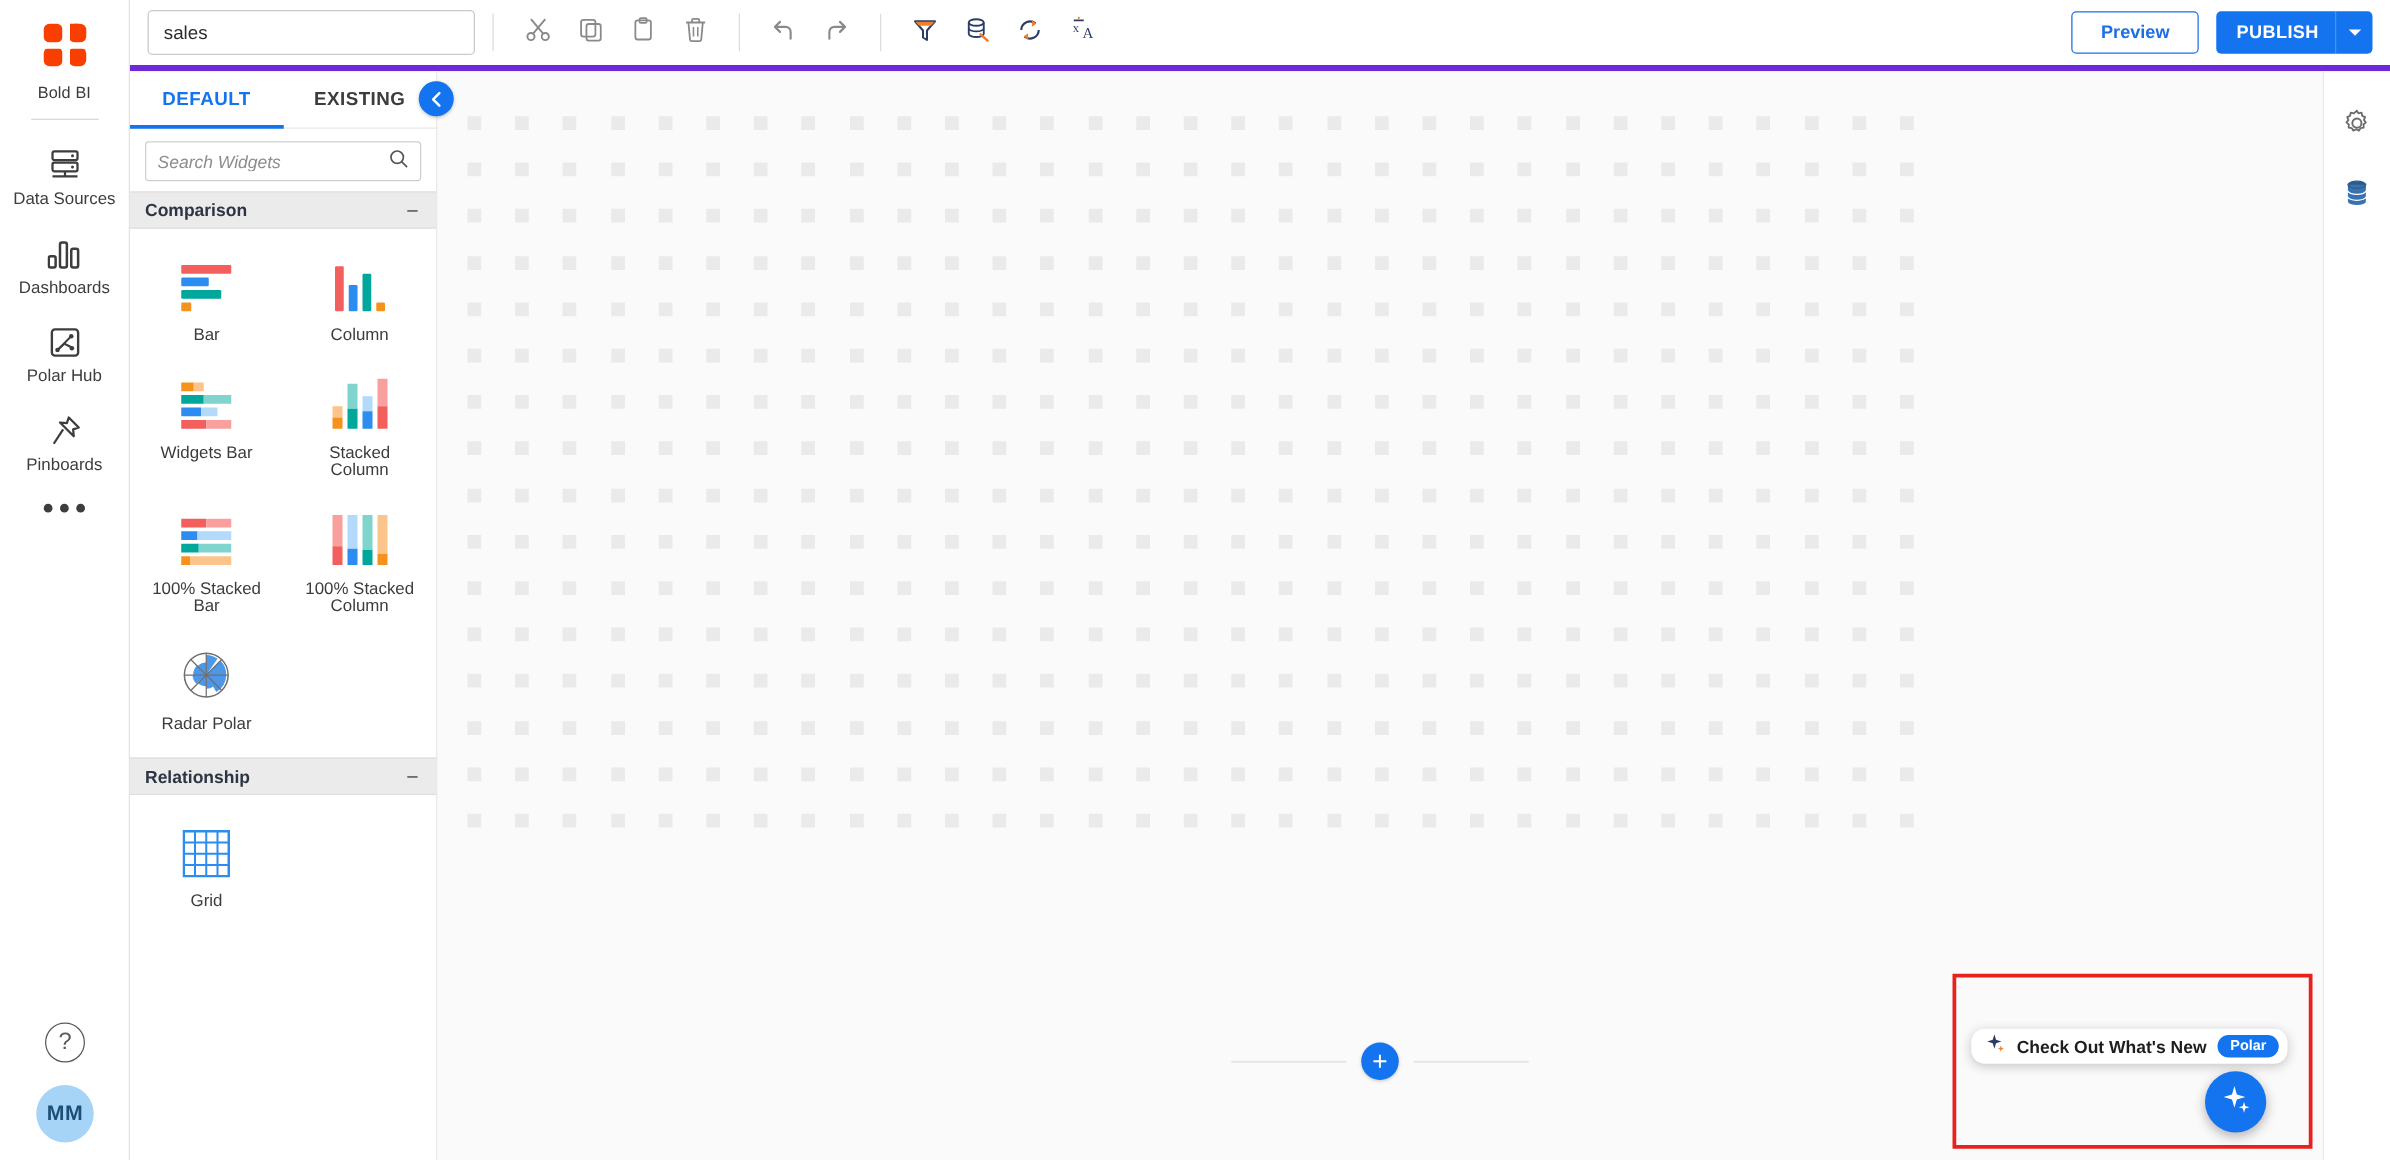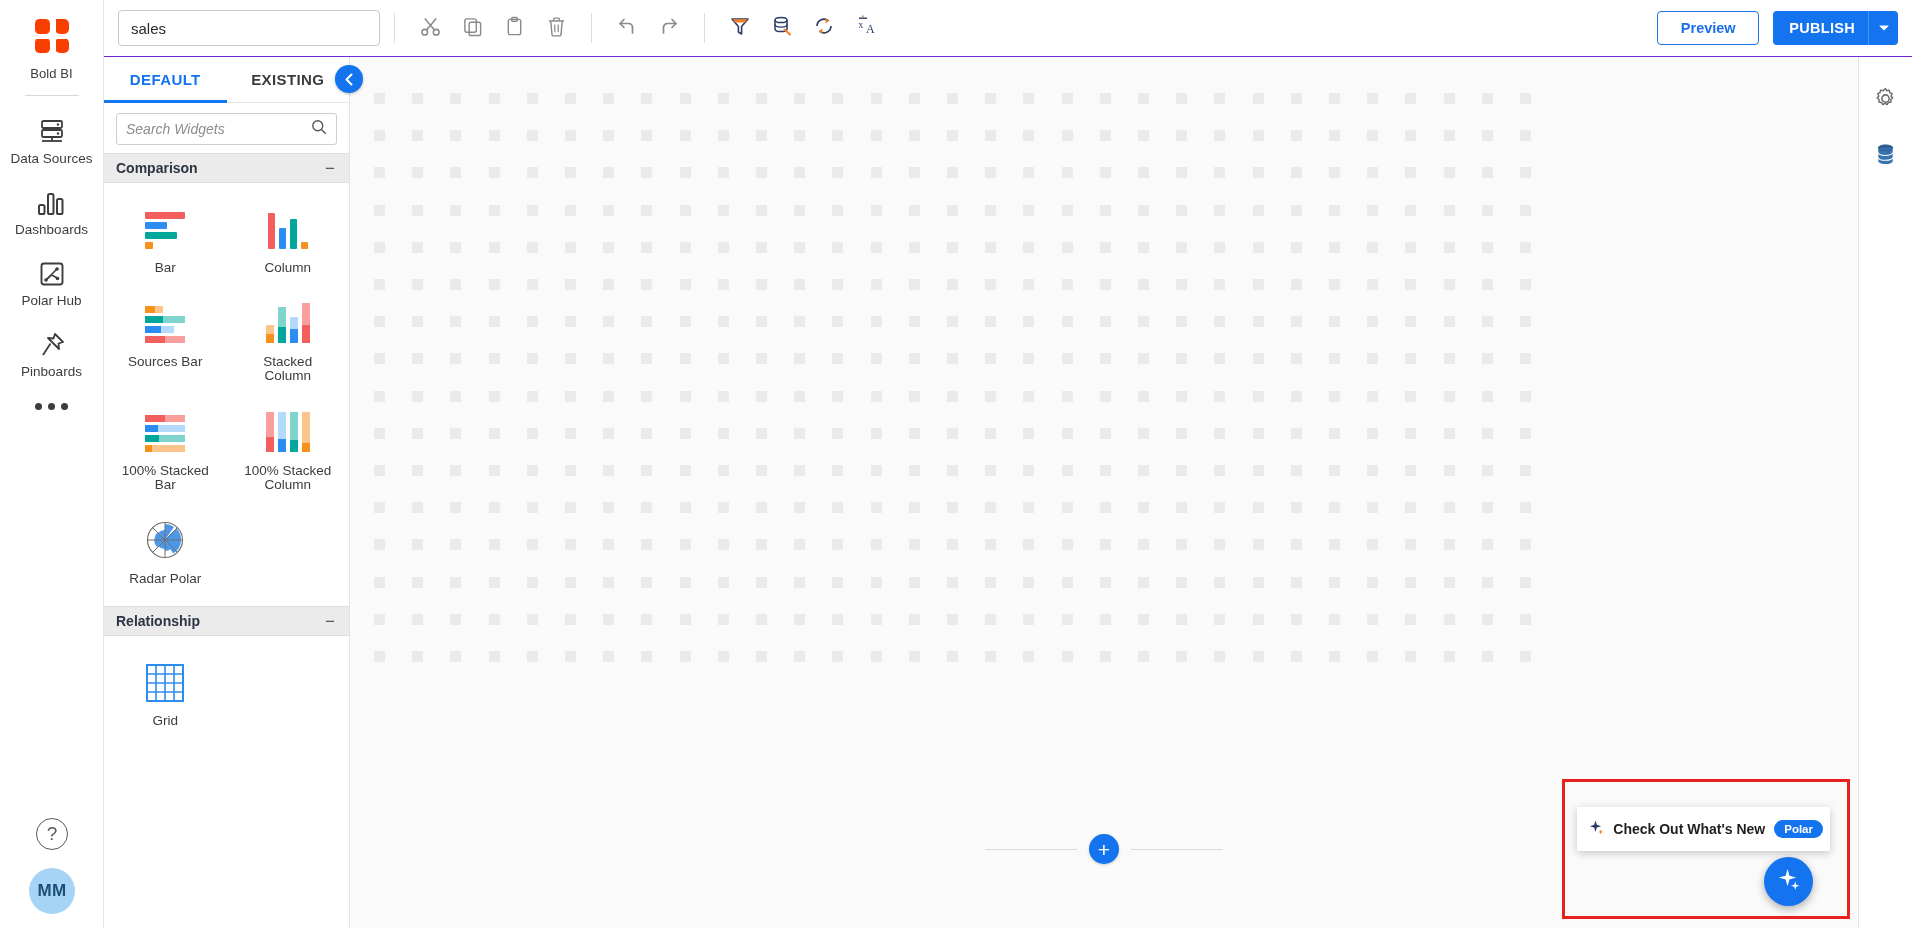"sales" .topbar { border-bottom: 1px solid #6d28d9 -> 5px solid #6d28d9 }
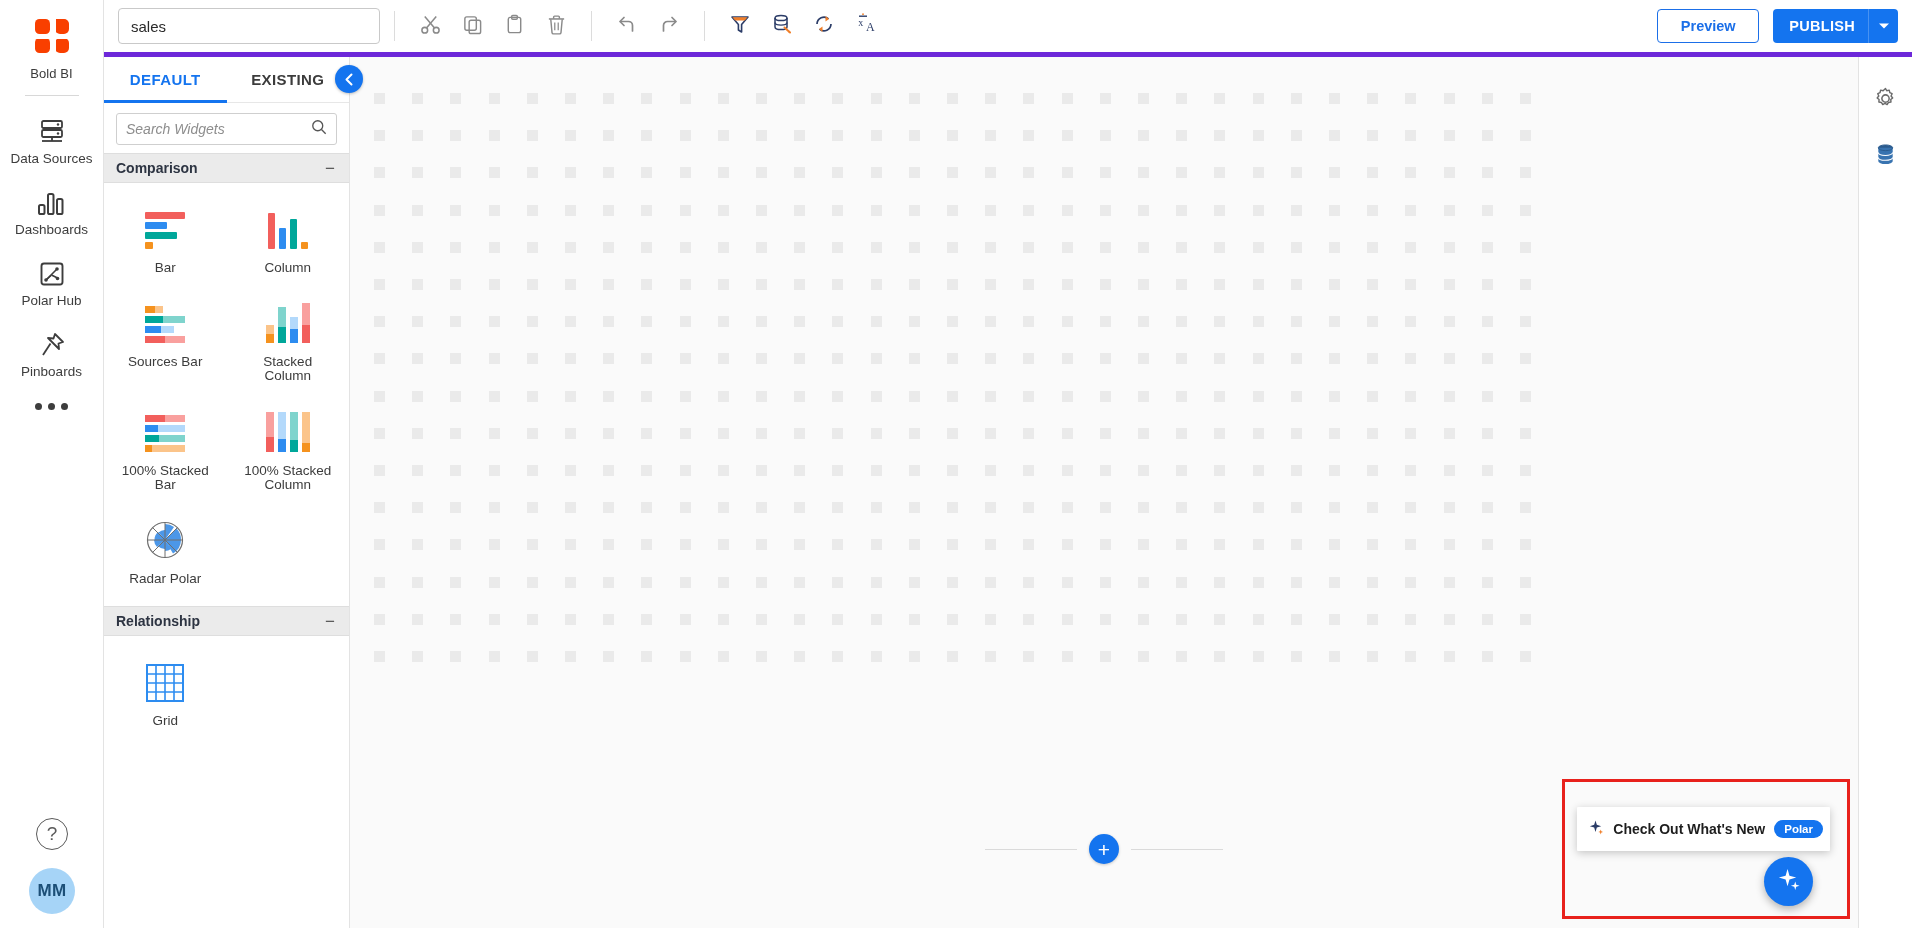"Sources Bar" span.wlabel { text: Sources -> Widgets }
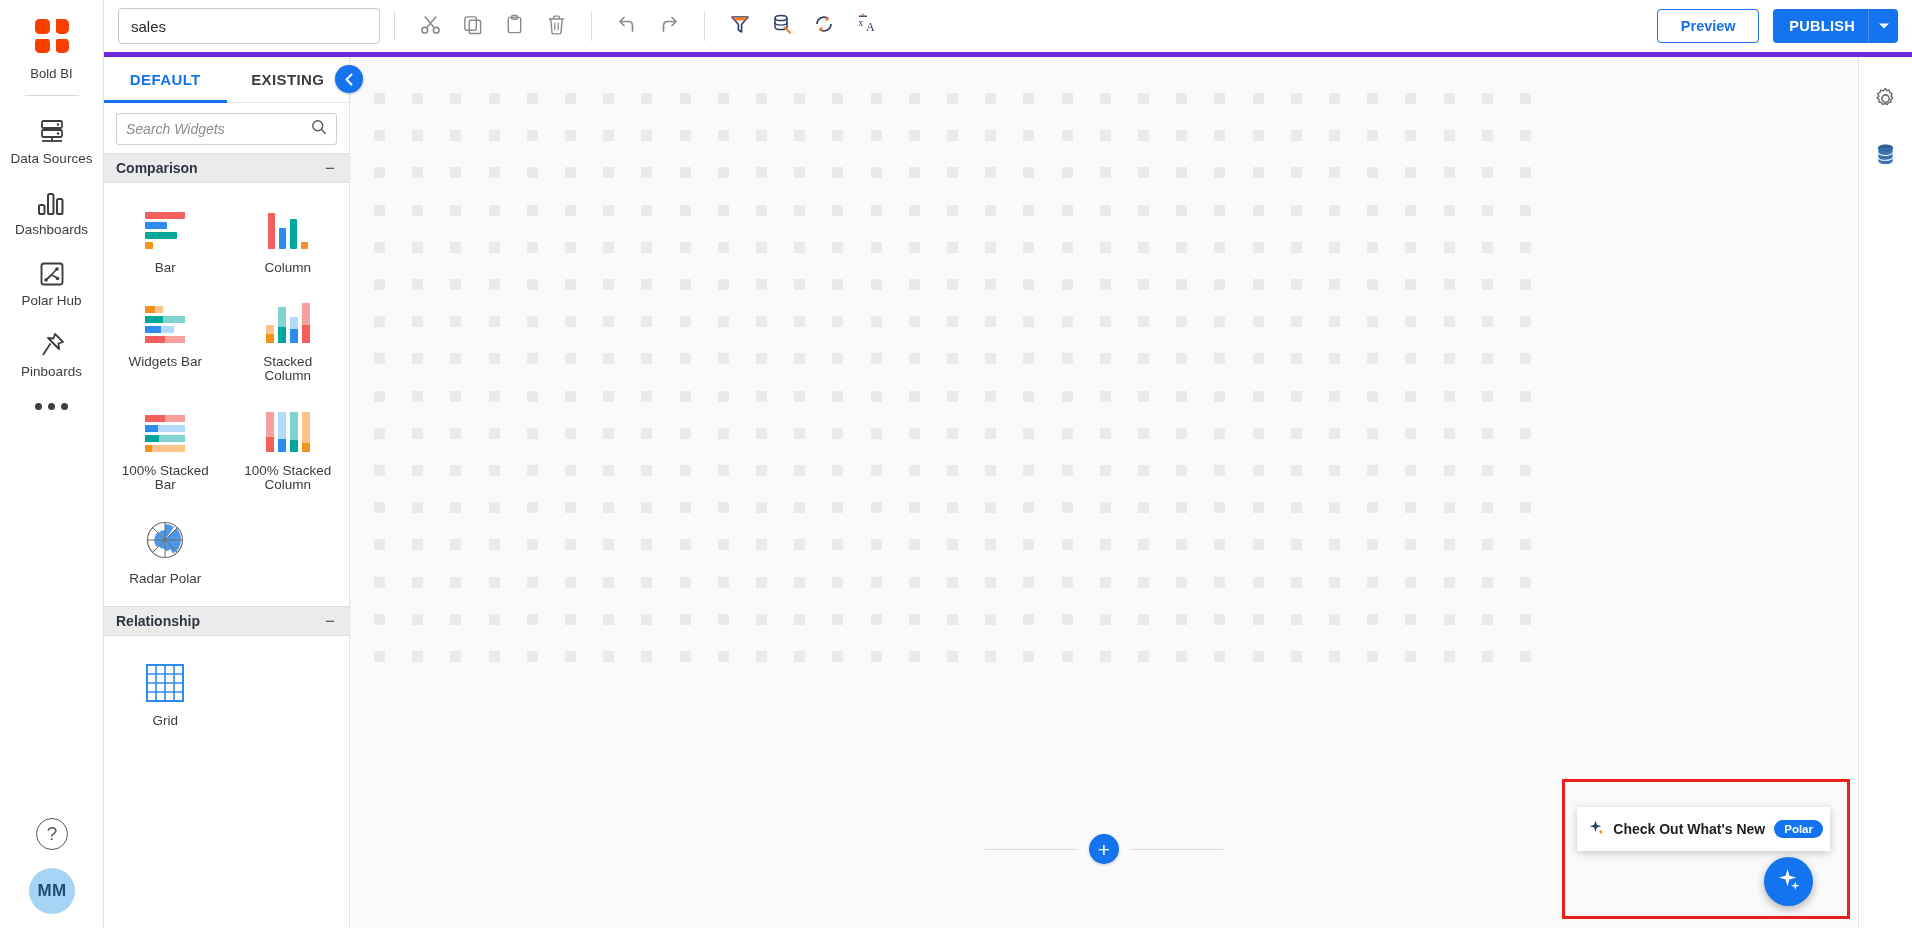"Check Out What's New" .whatsnew-bubble { border-radius: 1px -> 11px; height: 44px -> 28px }
